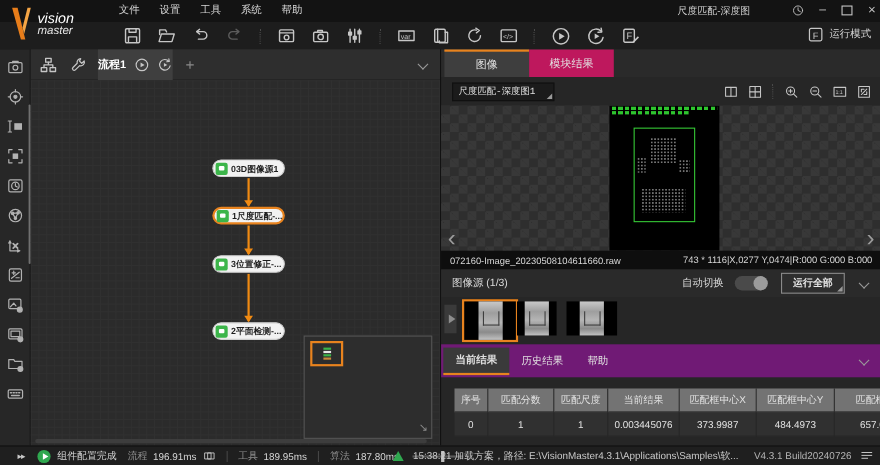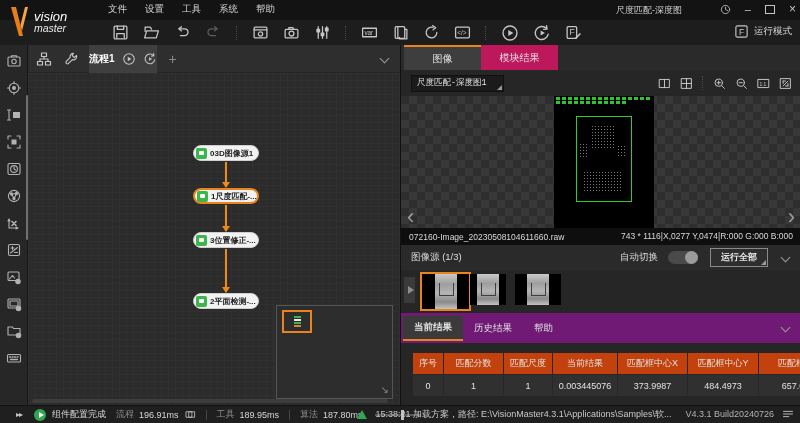"序号" .trow.head .cell { background: #c2410c -> #737373 }
